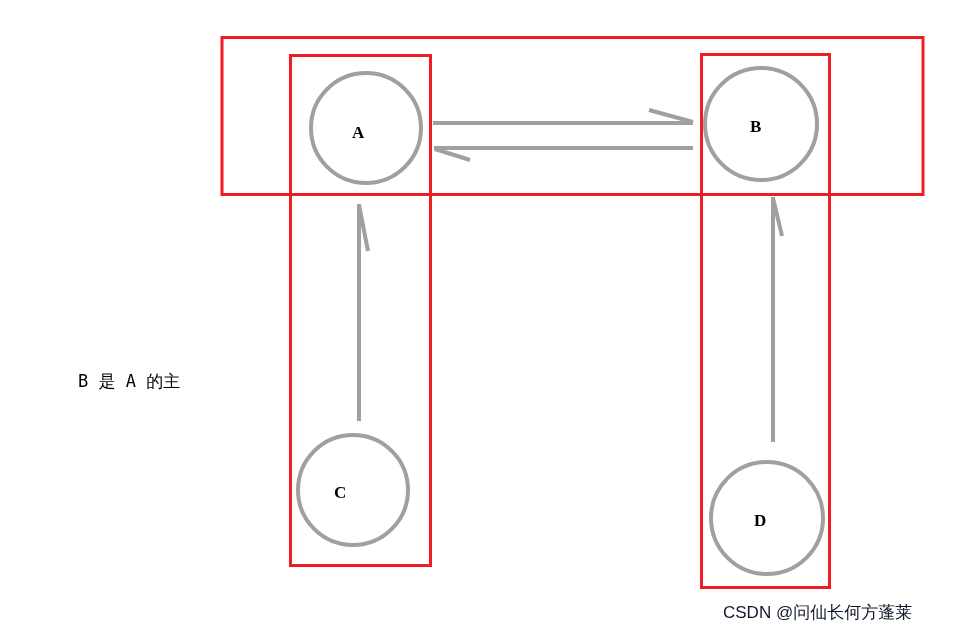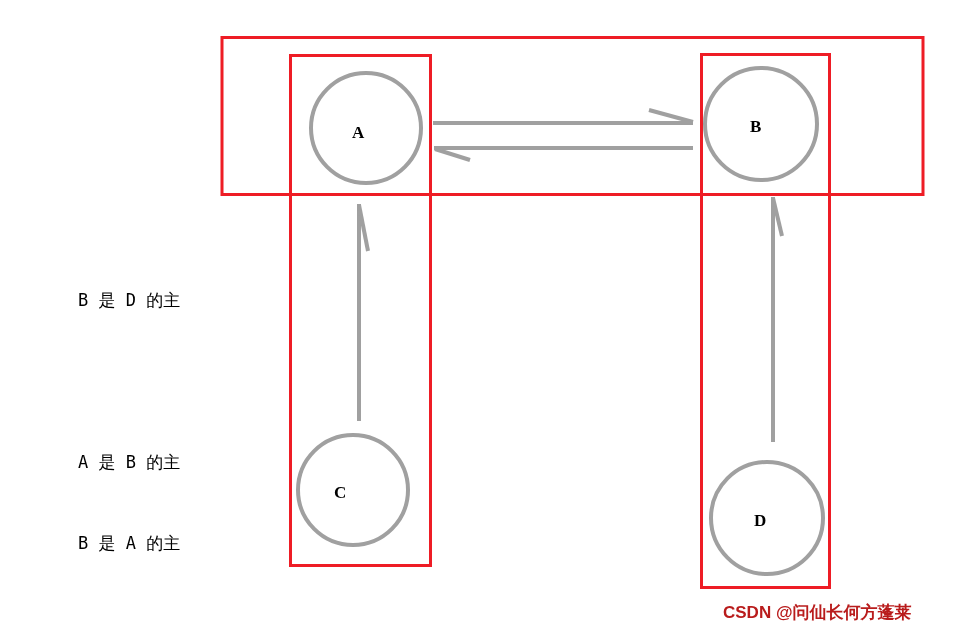"B 是 D 的主" div { html: <div>B 是 D 的主</div> -> none }
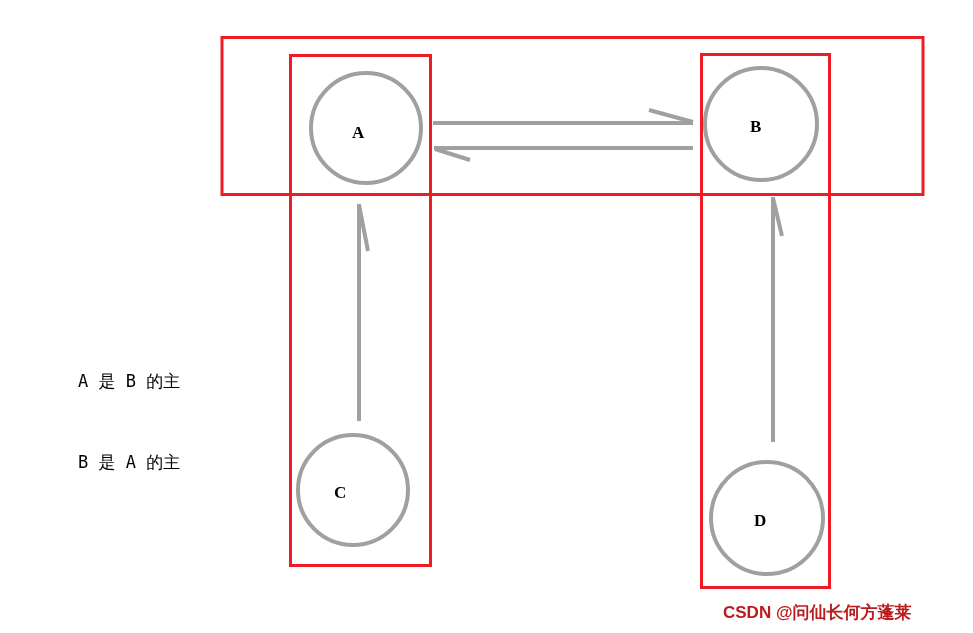"A 是 B 的主" div { html: <div>A 是 B 的主</div> -> none }
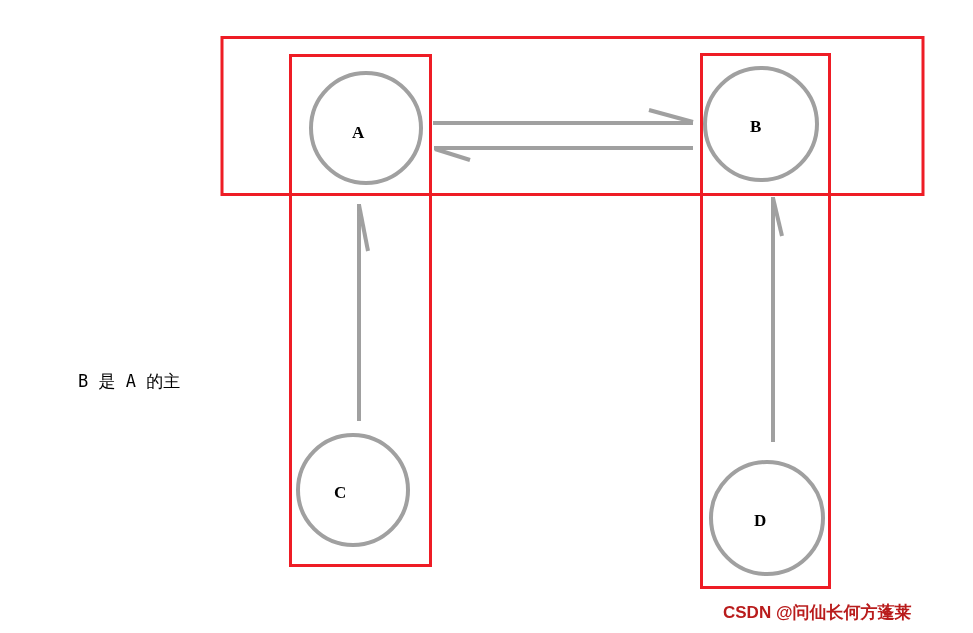"CSDN @问仙长何方蓬莱" .watermark { color: #b91c1c -> #0f172a; font-weight: bold -> none }
